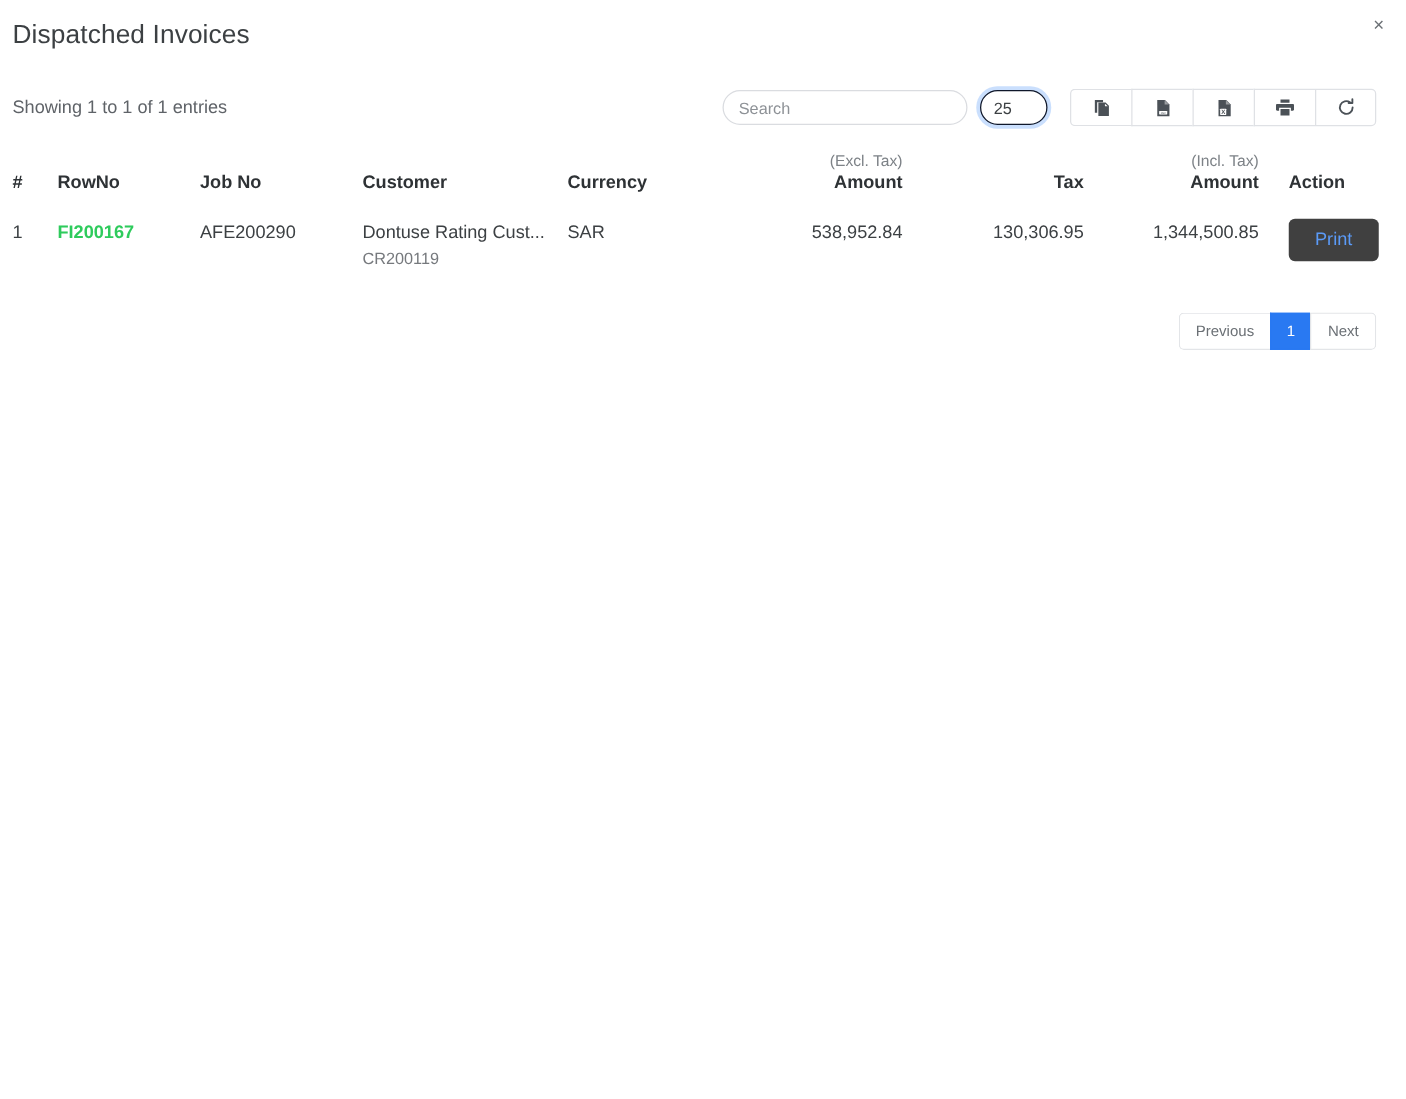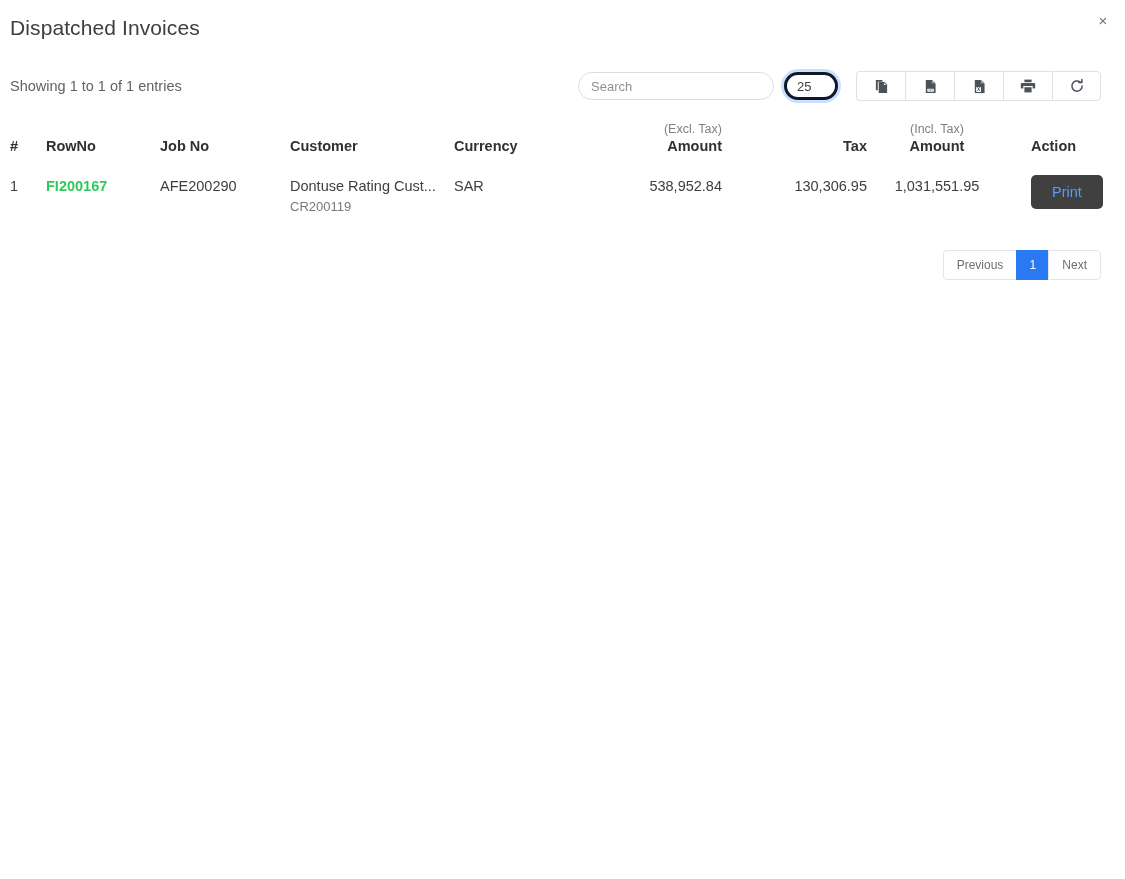"25" .length-input { border: 3px solid #0f172a -> 1px solid #0f172a }
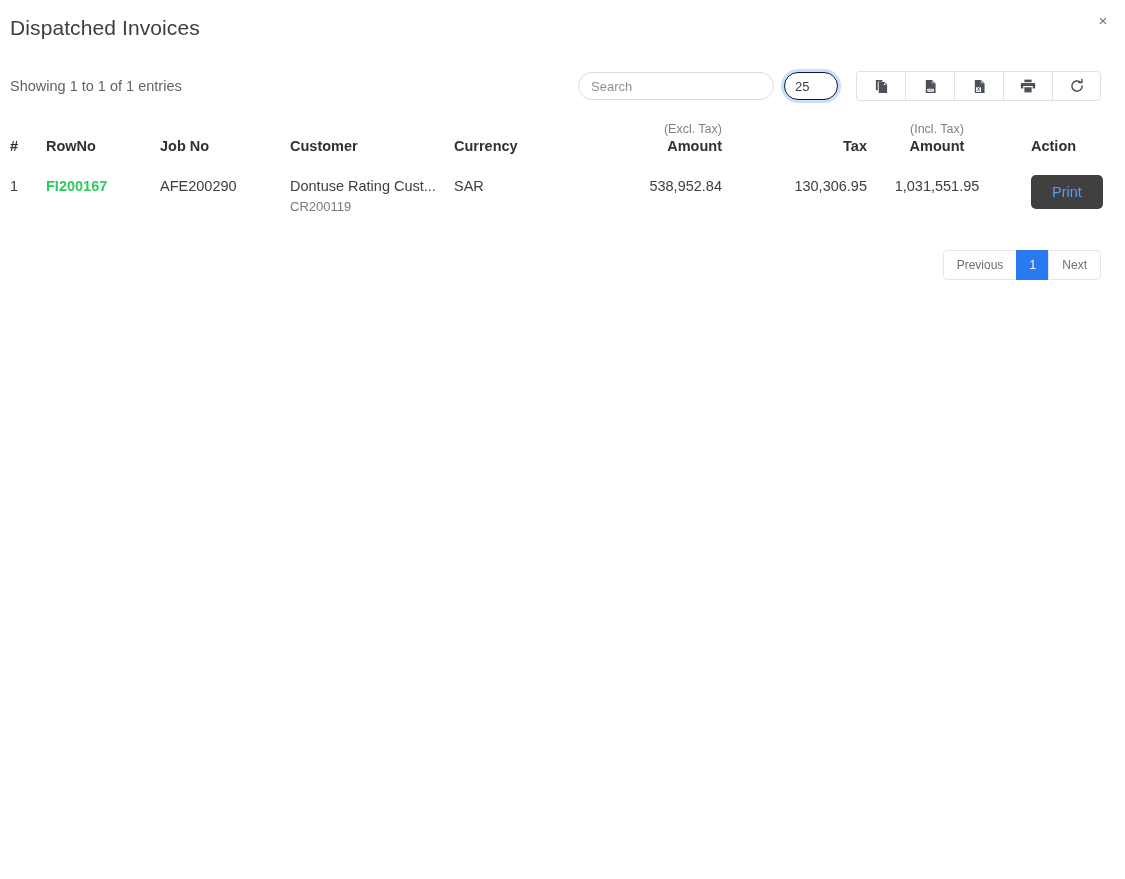"(Incl. Tax)" .col-amount2 { text-align: center -> right }
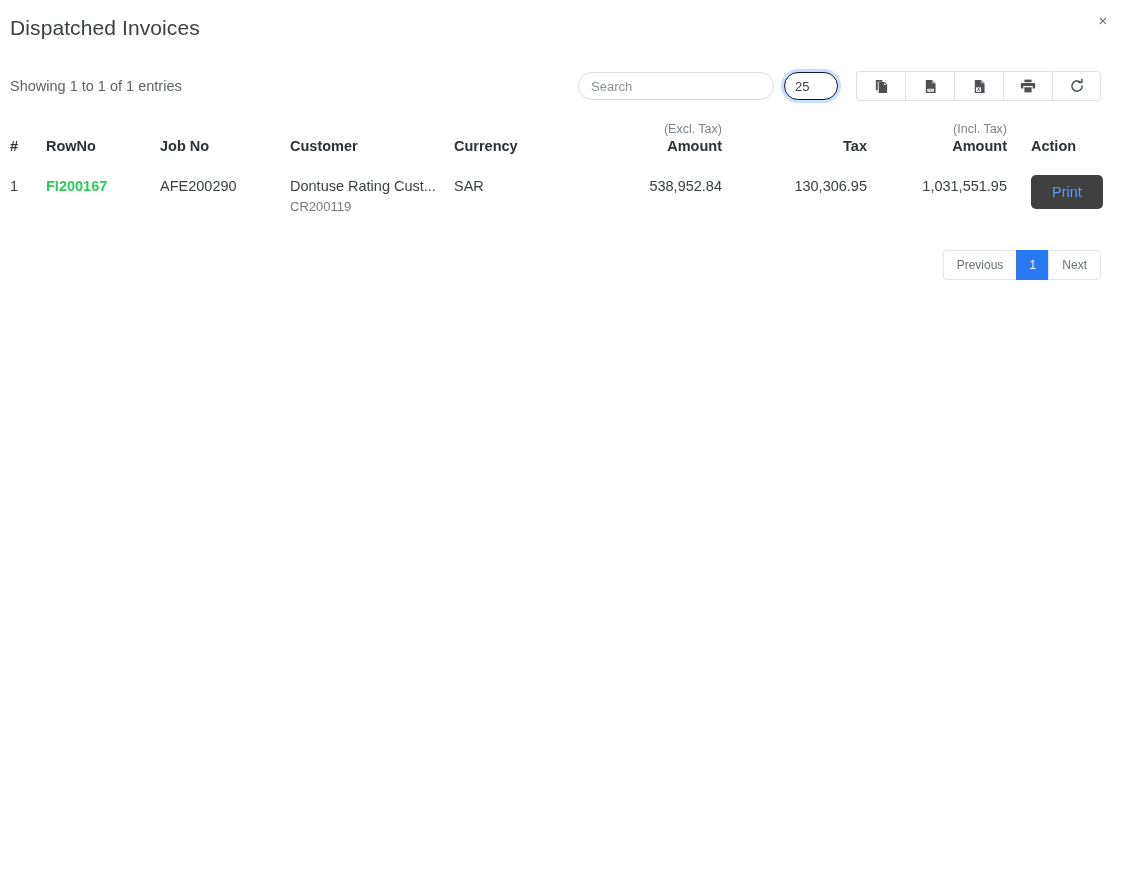"1,031,551.95" td.col-amount2 { text: 1,031,551.95 -> 1,344,500.85 }
